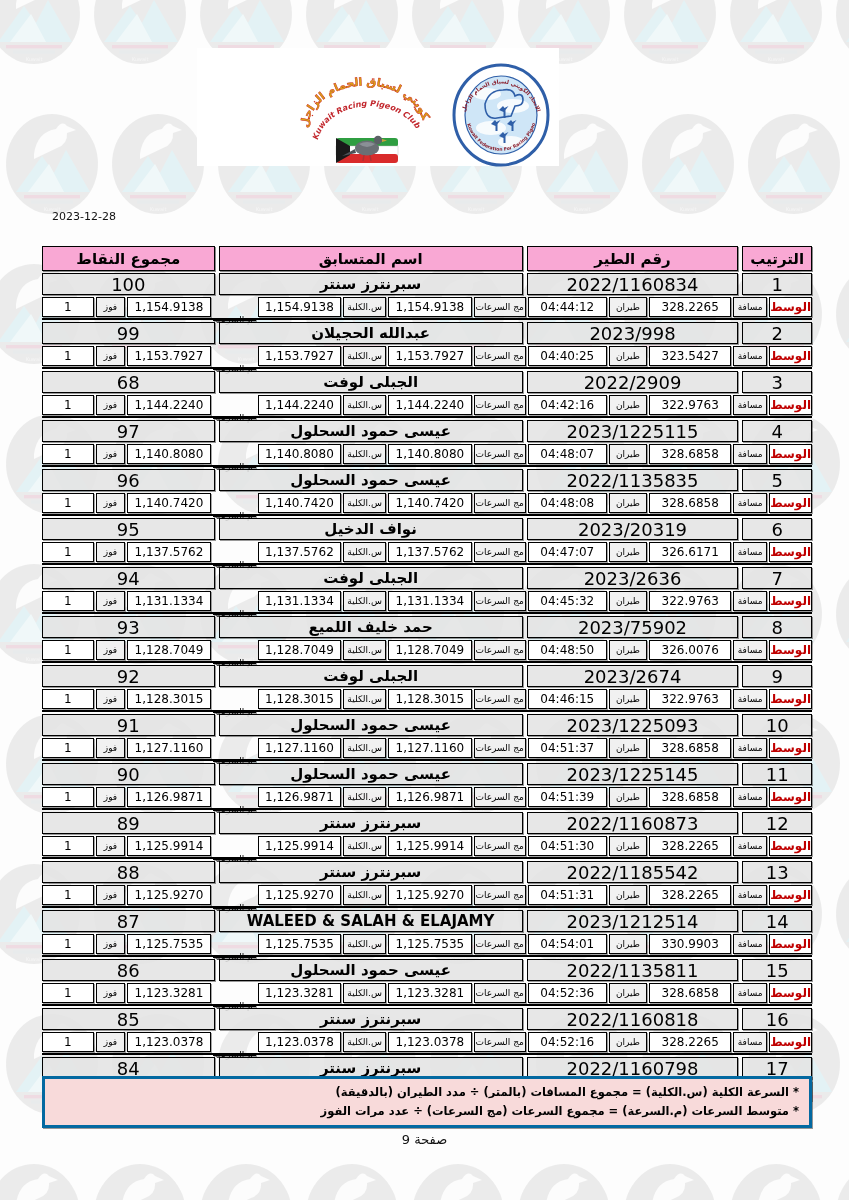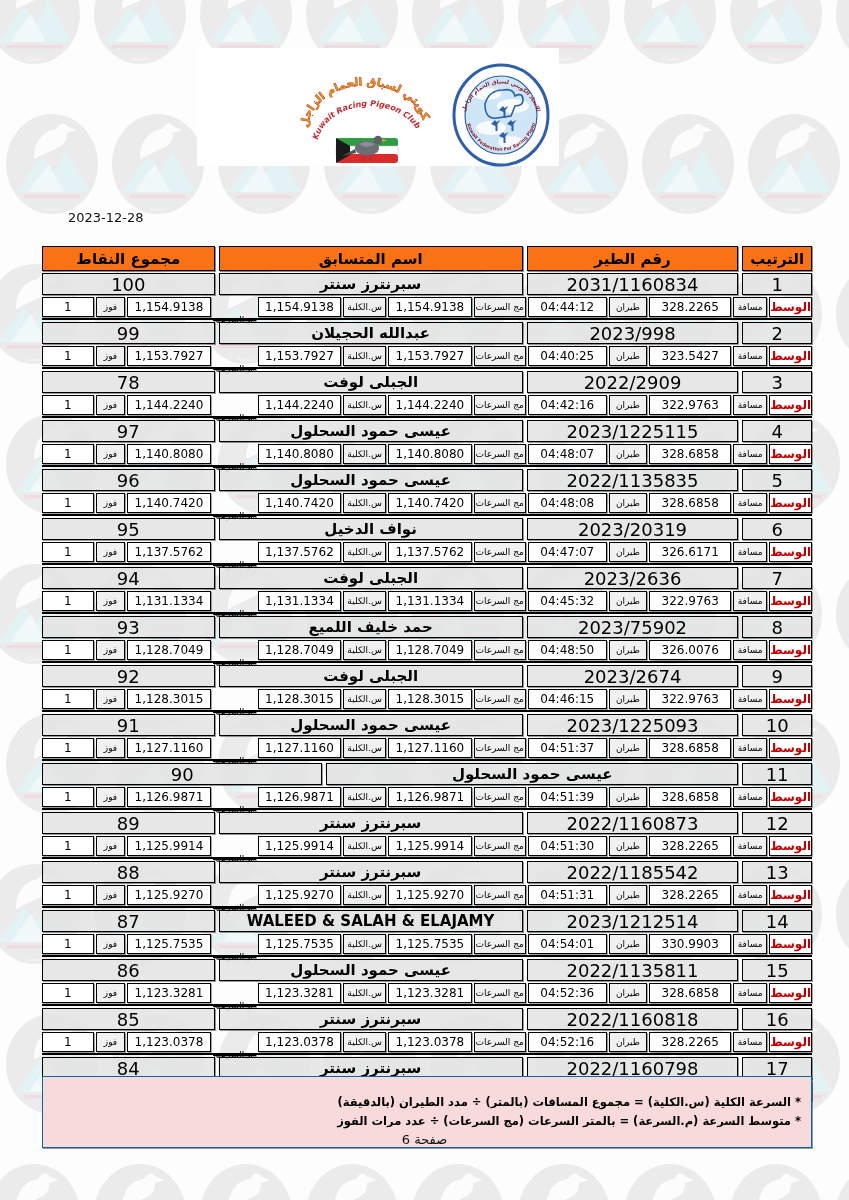"2023-12-28" .date { font-size: 13px -> 11px; margin-left: 16px -> none }
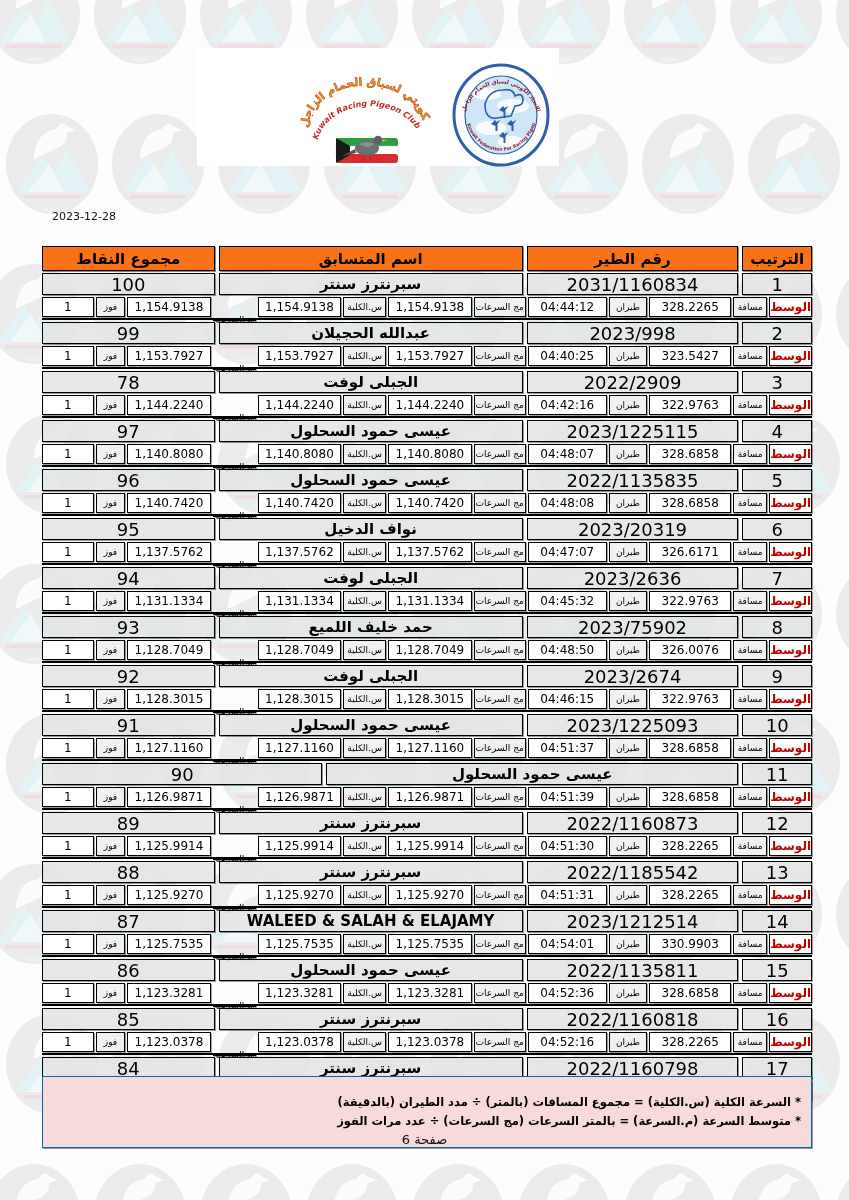"مجموع النقاط" .hcell { background: #f97316 -> #f9a8d4 }
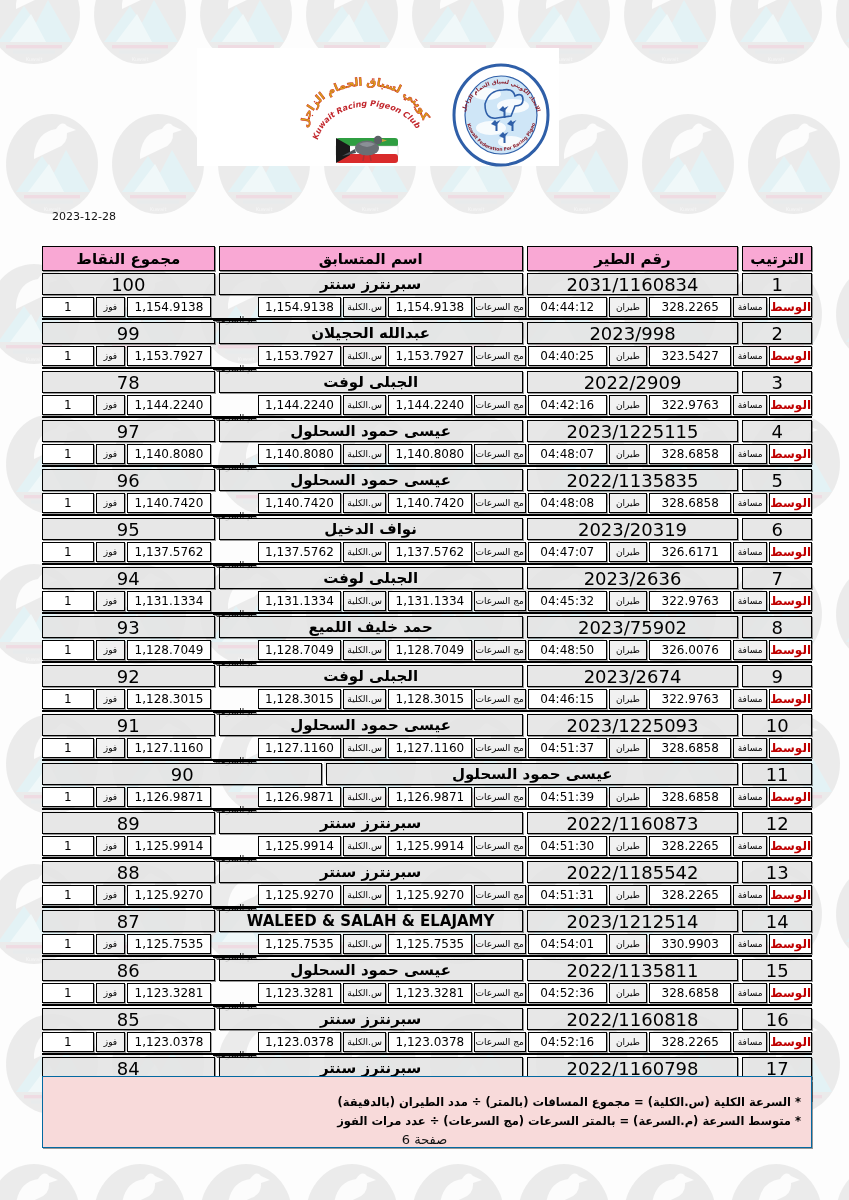"2031/1160834" div.cell { text: 2031/1160834 -> 2022/1160834 }
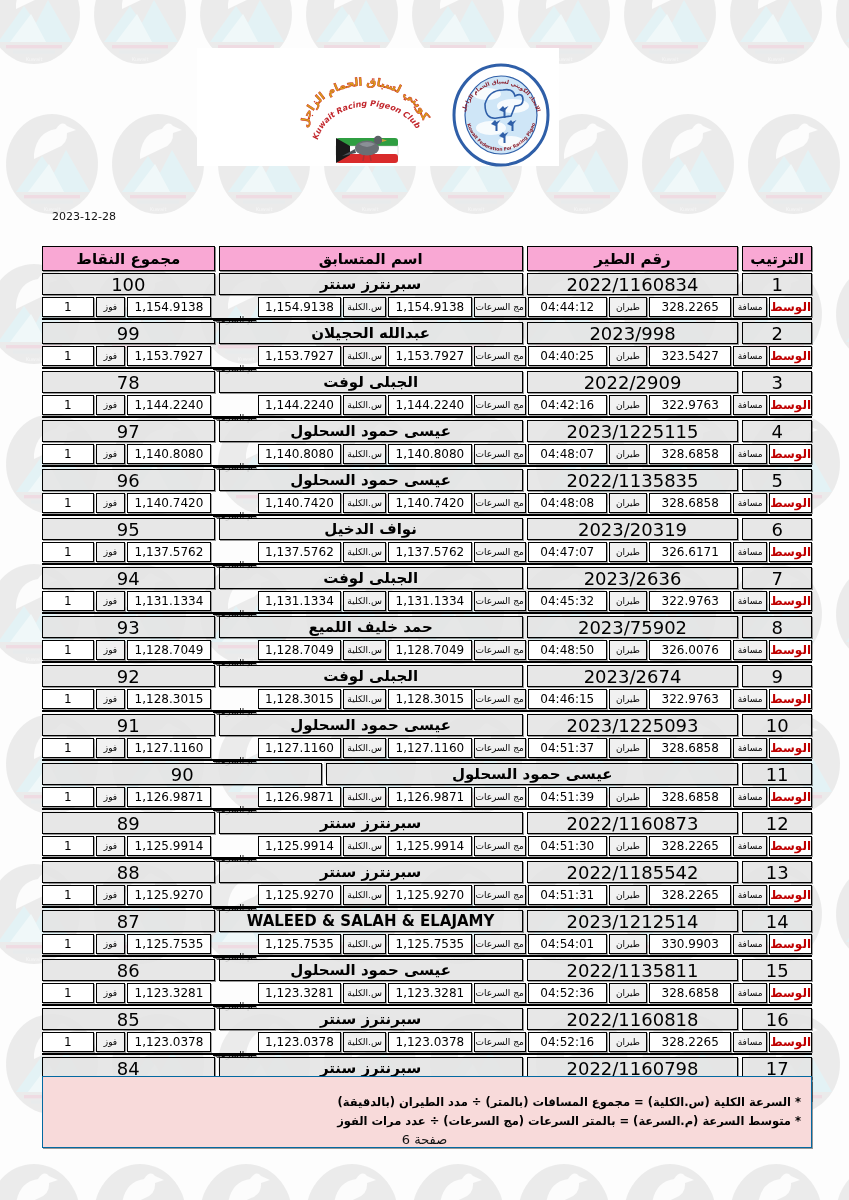"78" div.cell { text: 78 -> 68 }
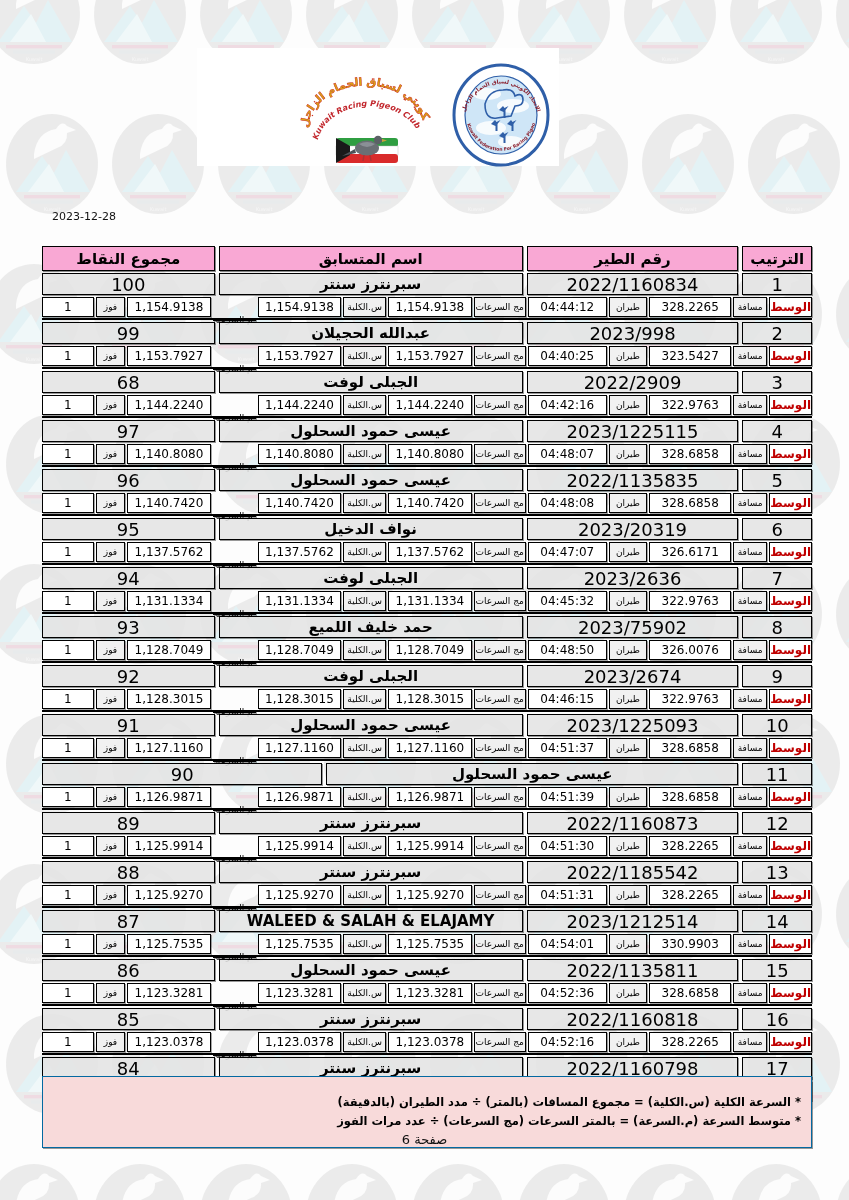"2023/1225145" div.cell { html: none -> <div>2023/1225145</div> }
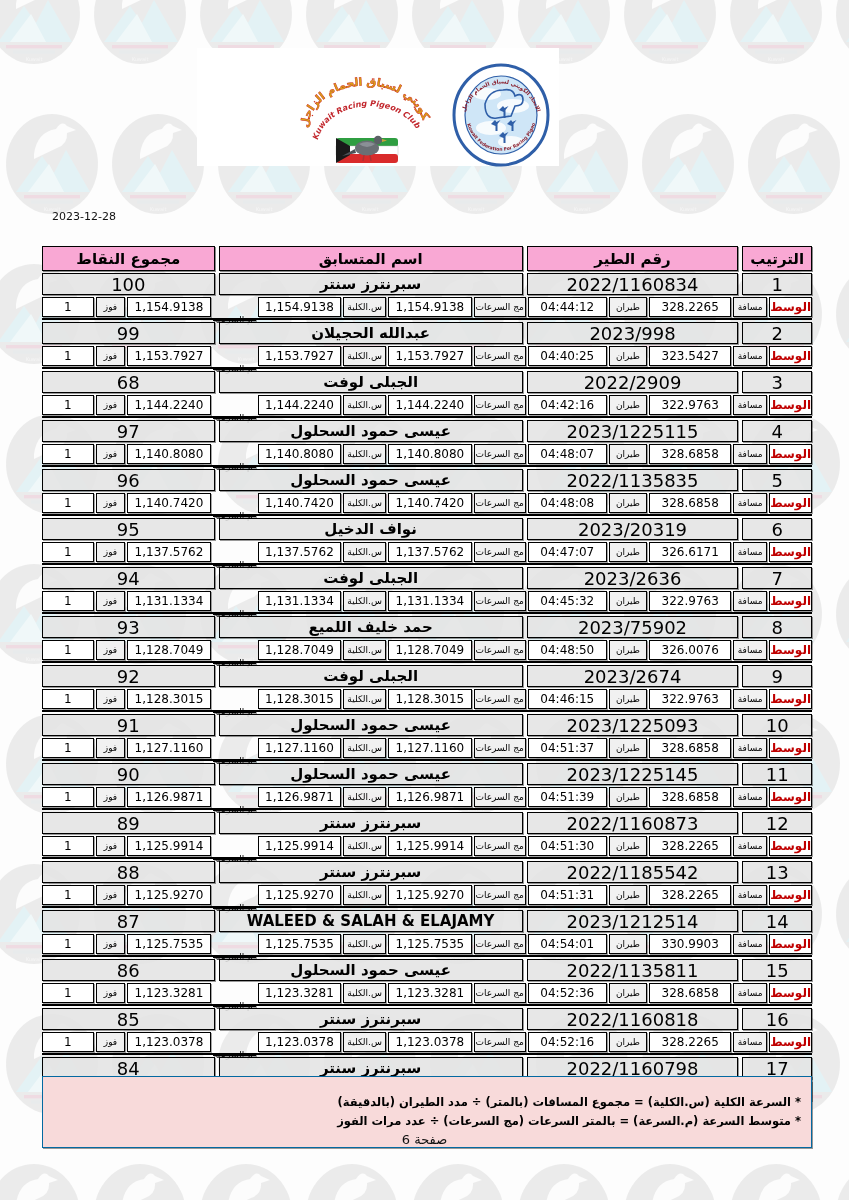"* السرعة الكلية (س.الكلية) =" .notes { border: 1px solid #0369a1 -> 3px solid #0369a1; padding: 16px 10px -> 4px 10px }
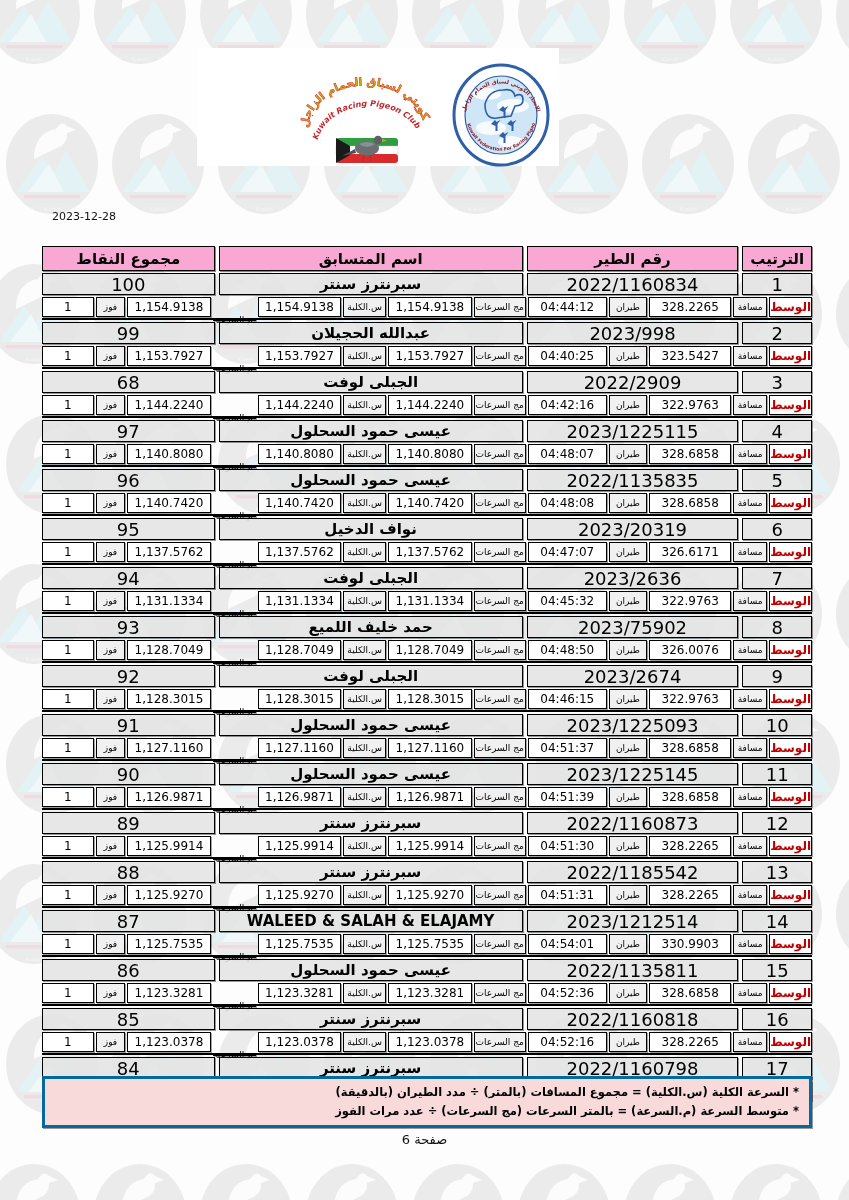"* متوسط السرعة (م.السرعة) =" div { text: السرعة (م.السرعة) = بالمتر -> السرعات (م.السرعة) = مجموع }
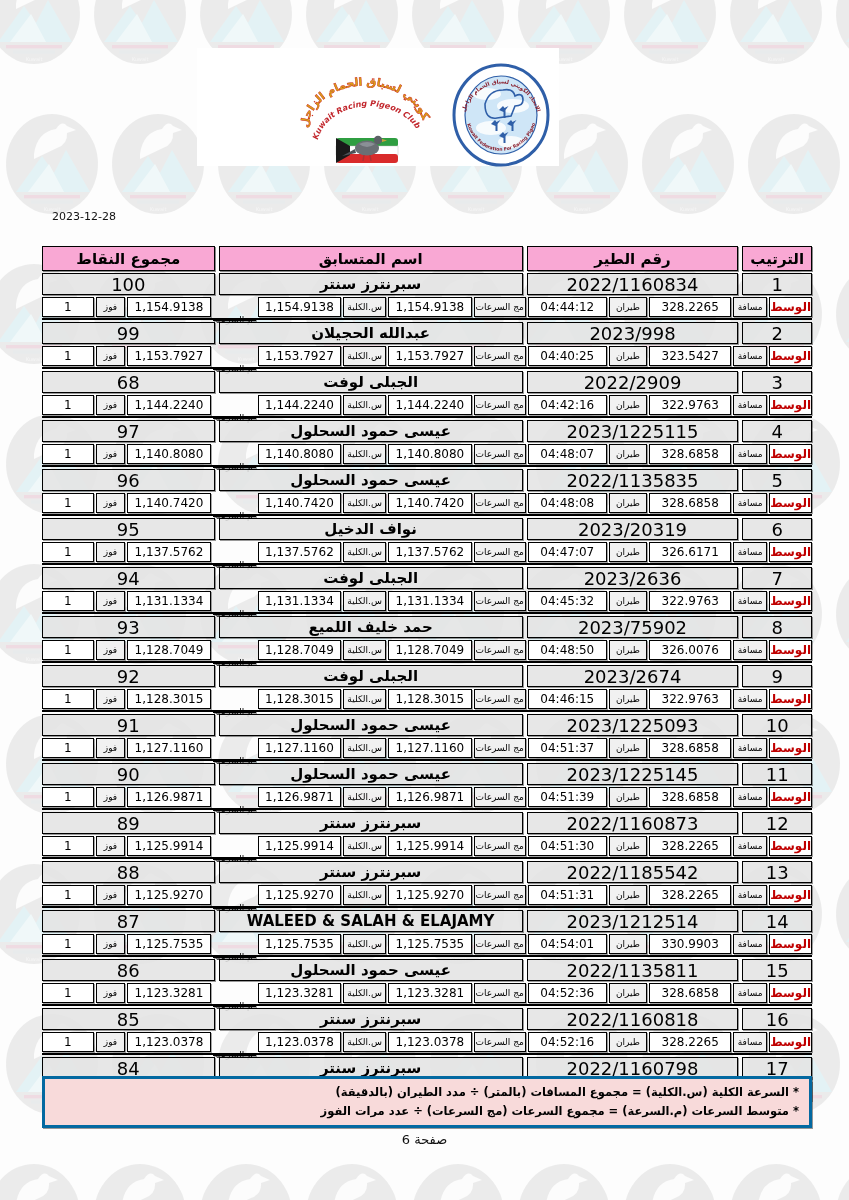"صفحة 6" div.pagenum { text: 6 -> 9 }
